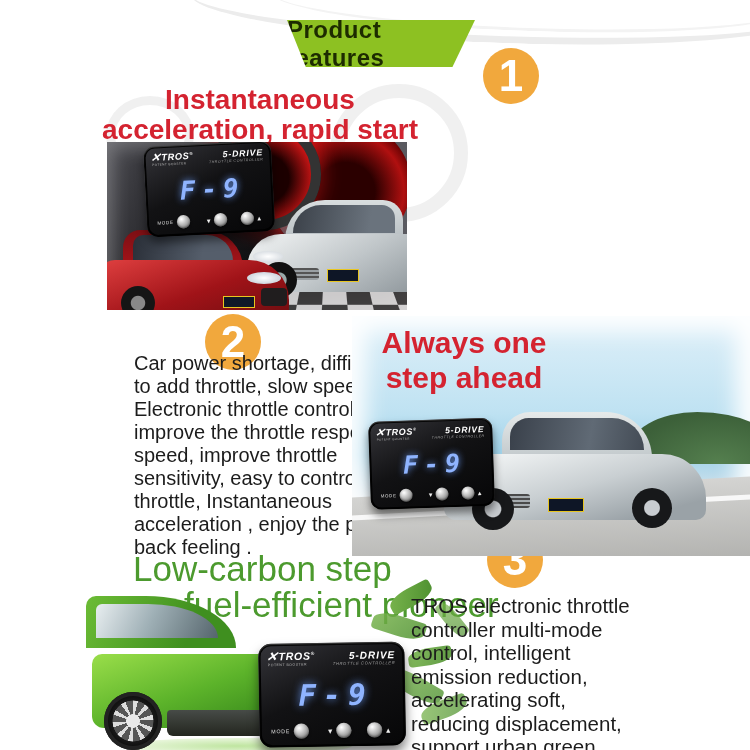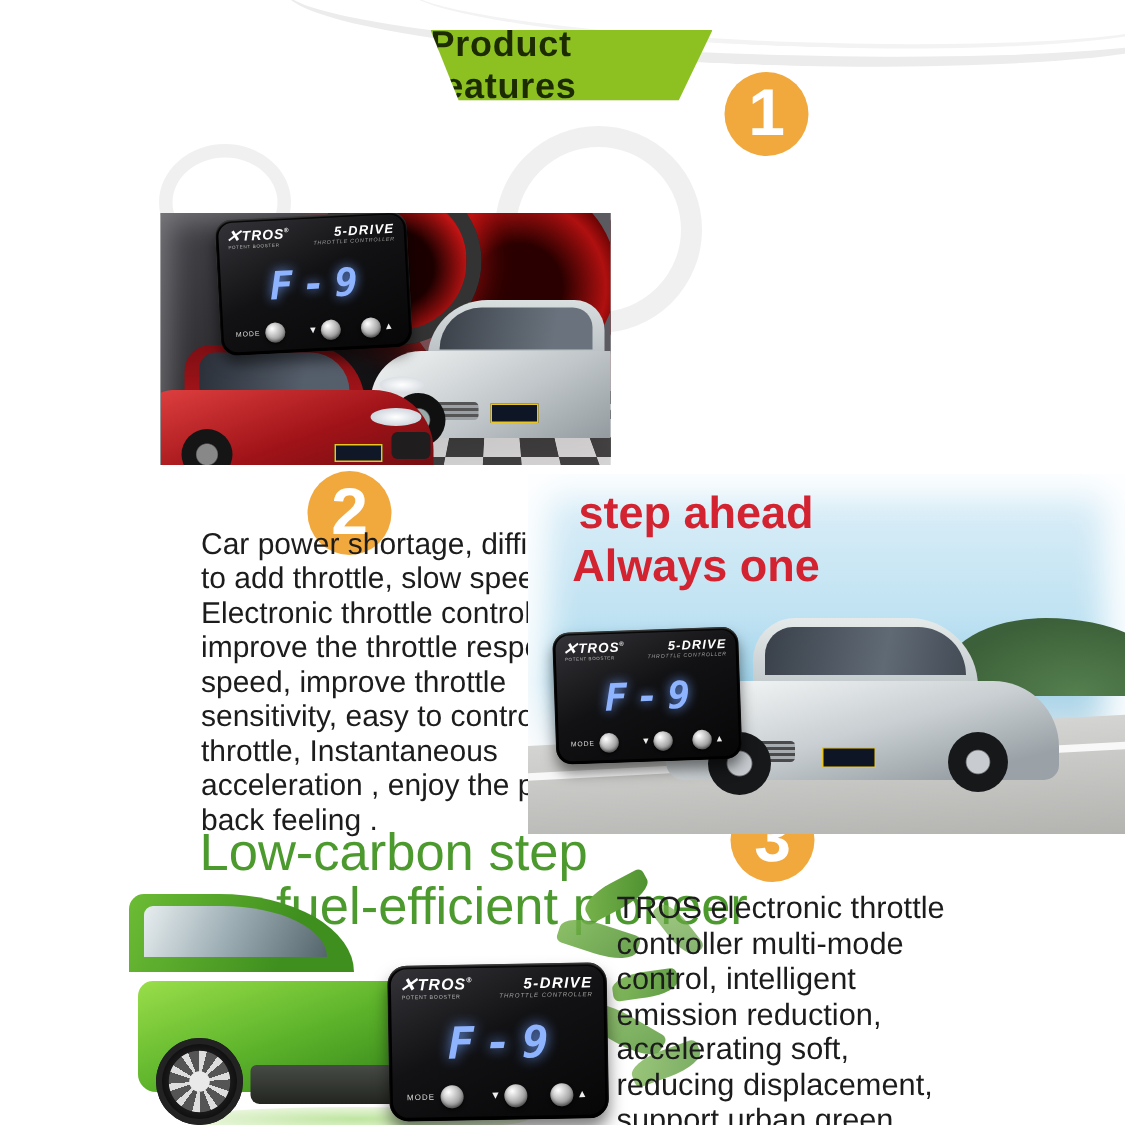"Instantaneous" div.heading-red { html: none -> <div> <div>Instantaneous</div> <div>acceleration, rapid start</div> </div> }
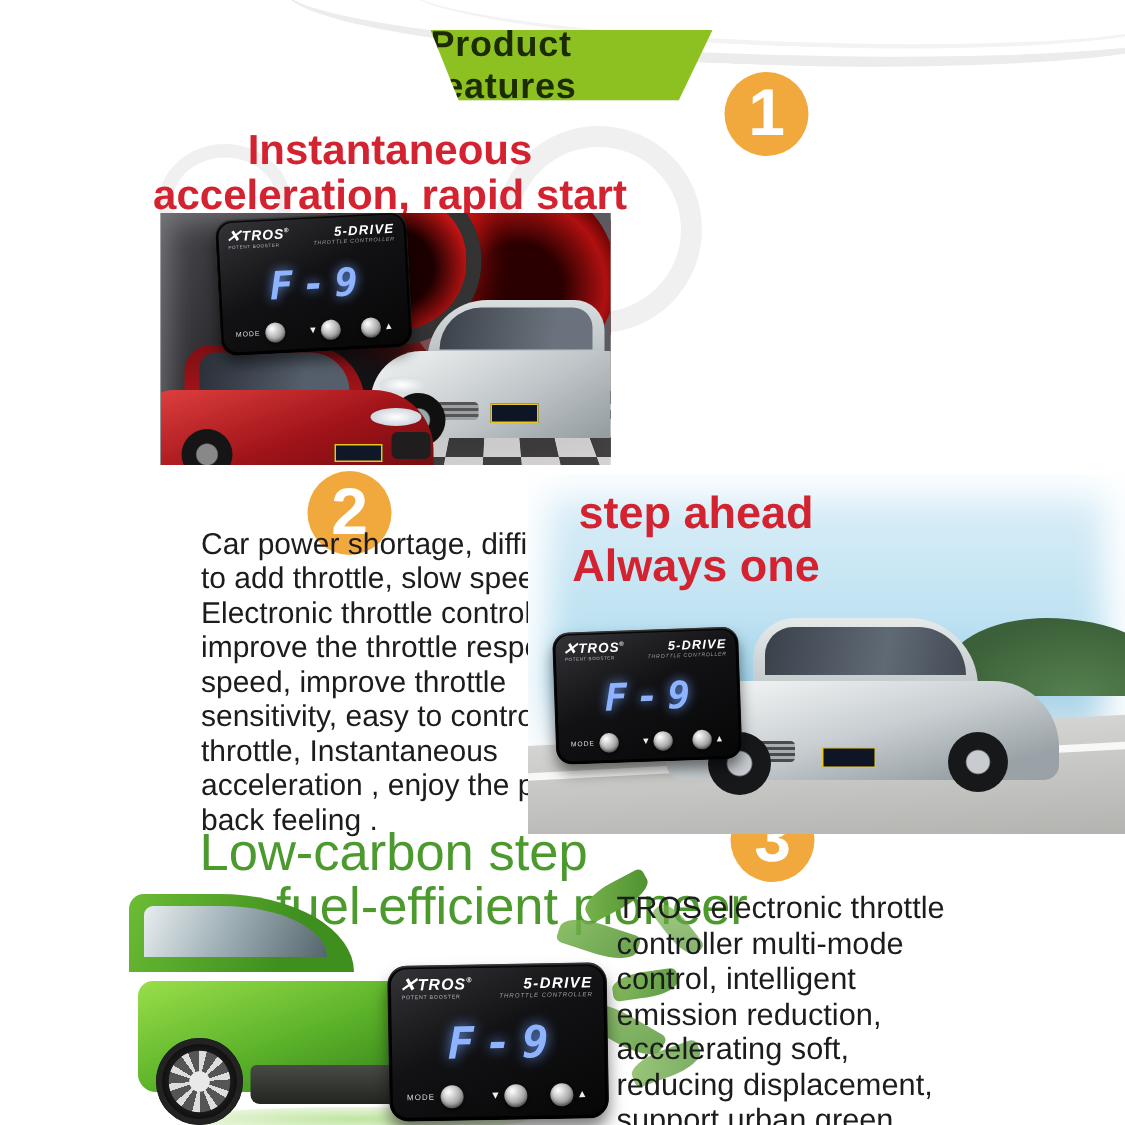"step ahead" div { order: before "Always one" -> after "Always one" }
